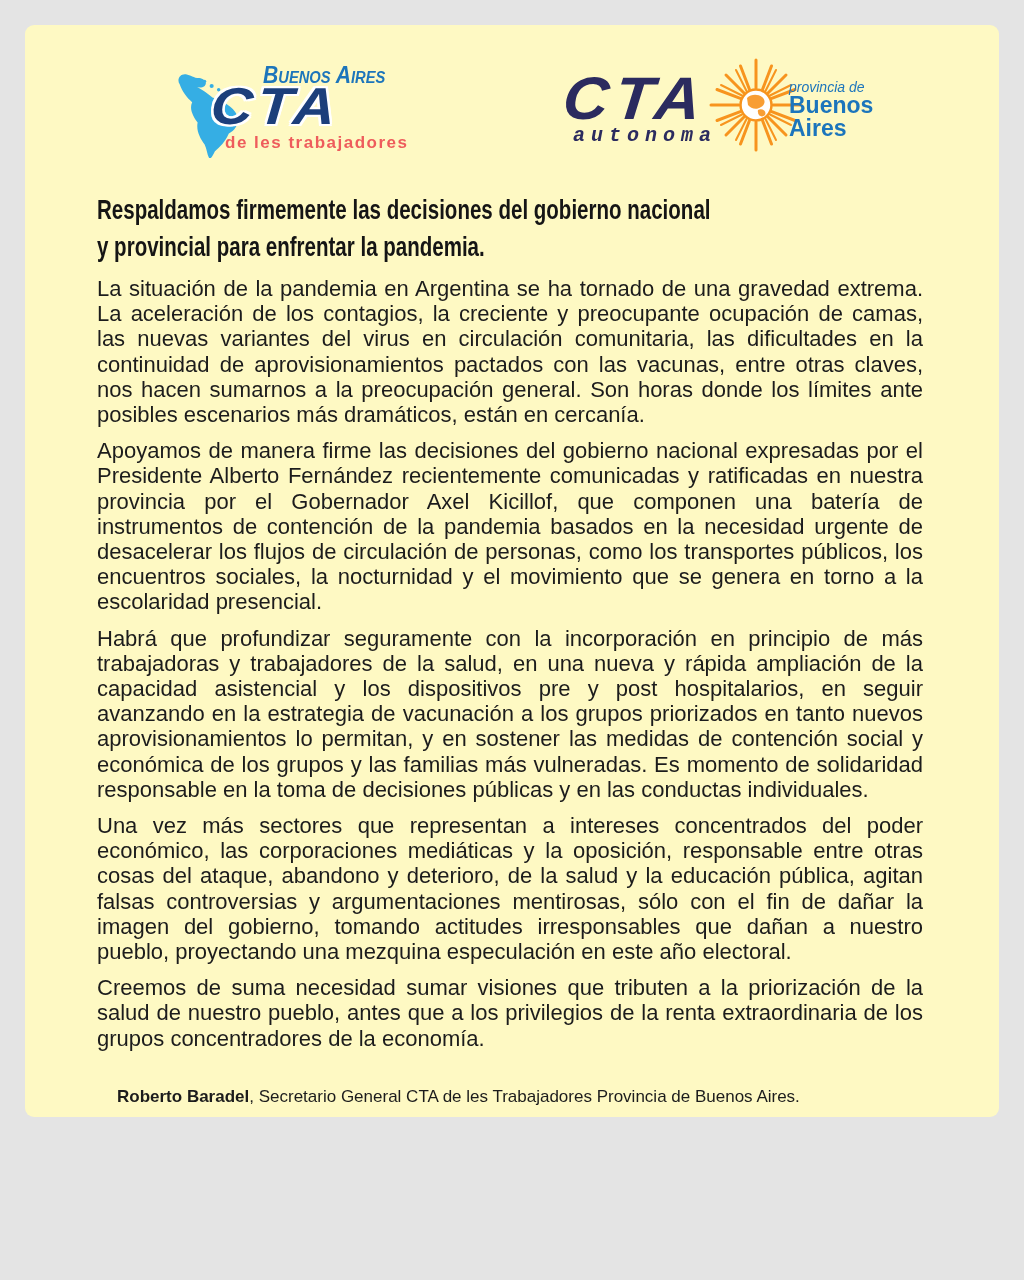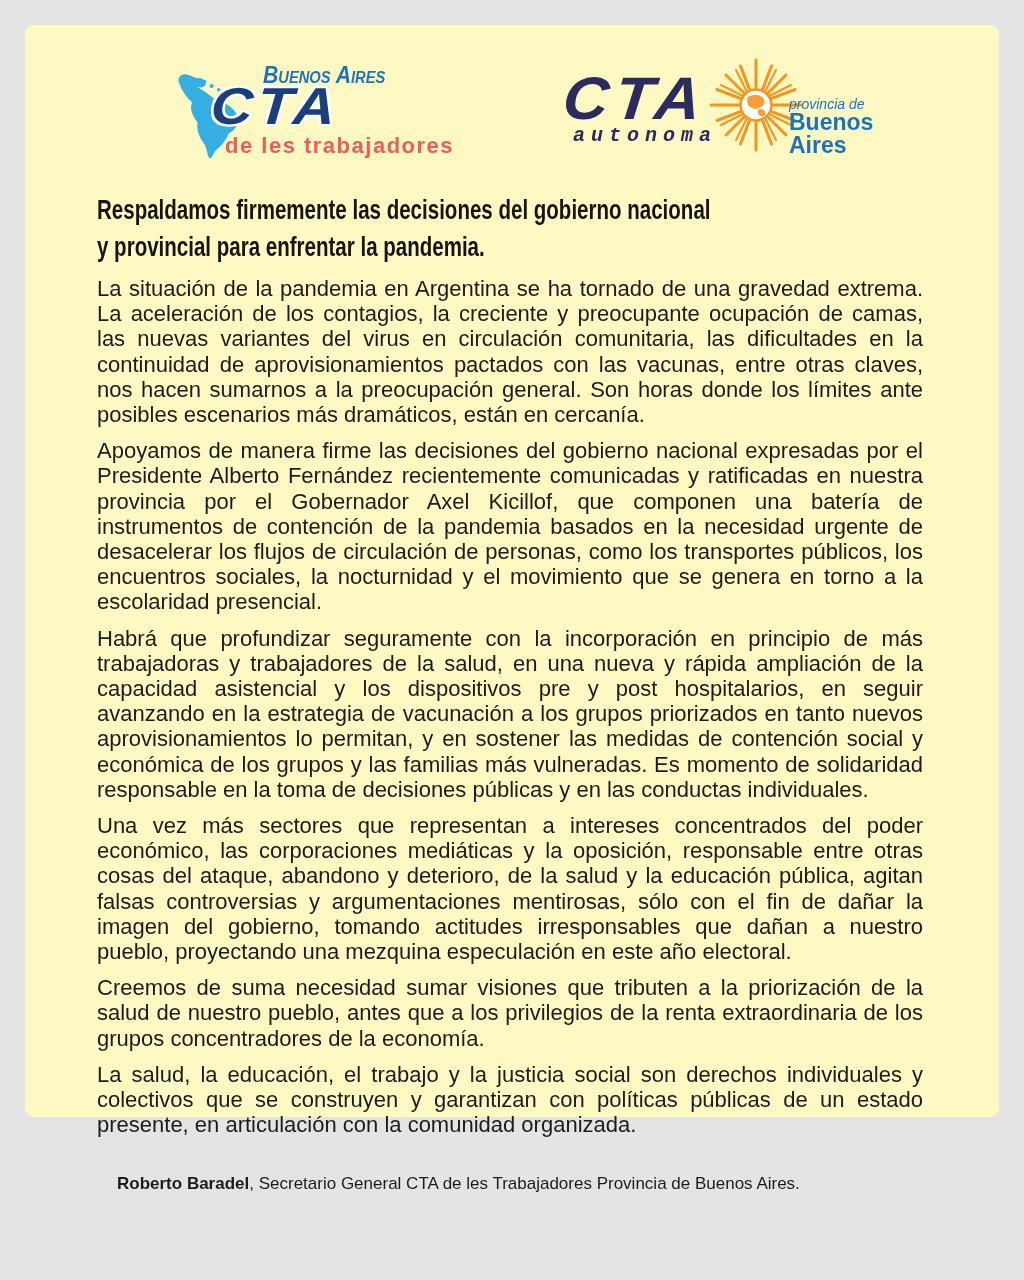"provincia de" .prov-block { top: 35px -> 18px }
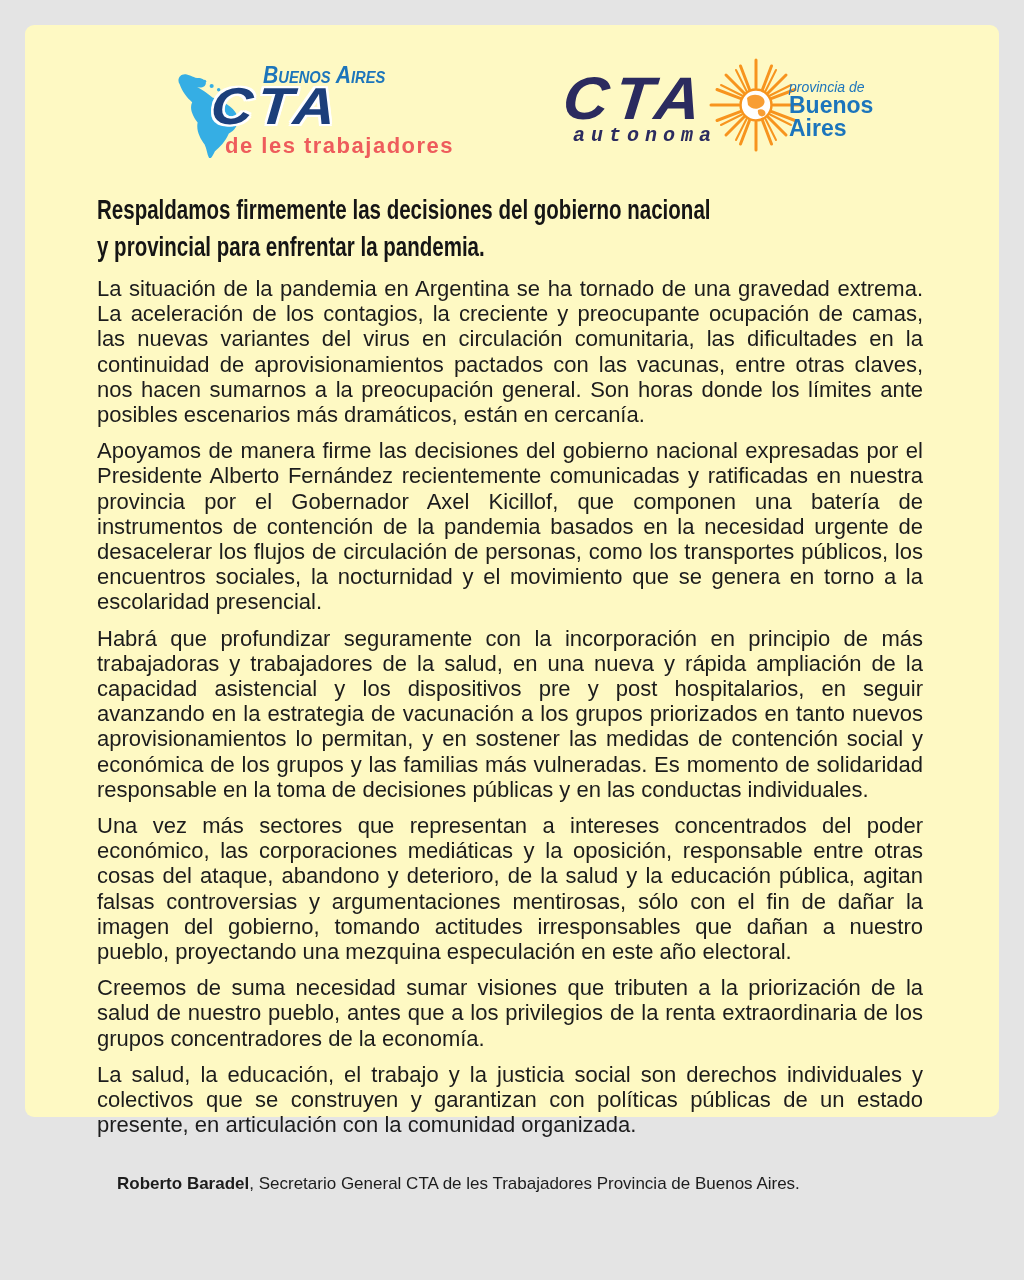"de les trabajadores" .tagline-left { font-size: 22px -> 17px }
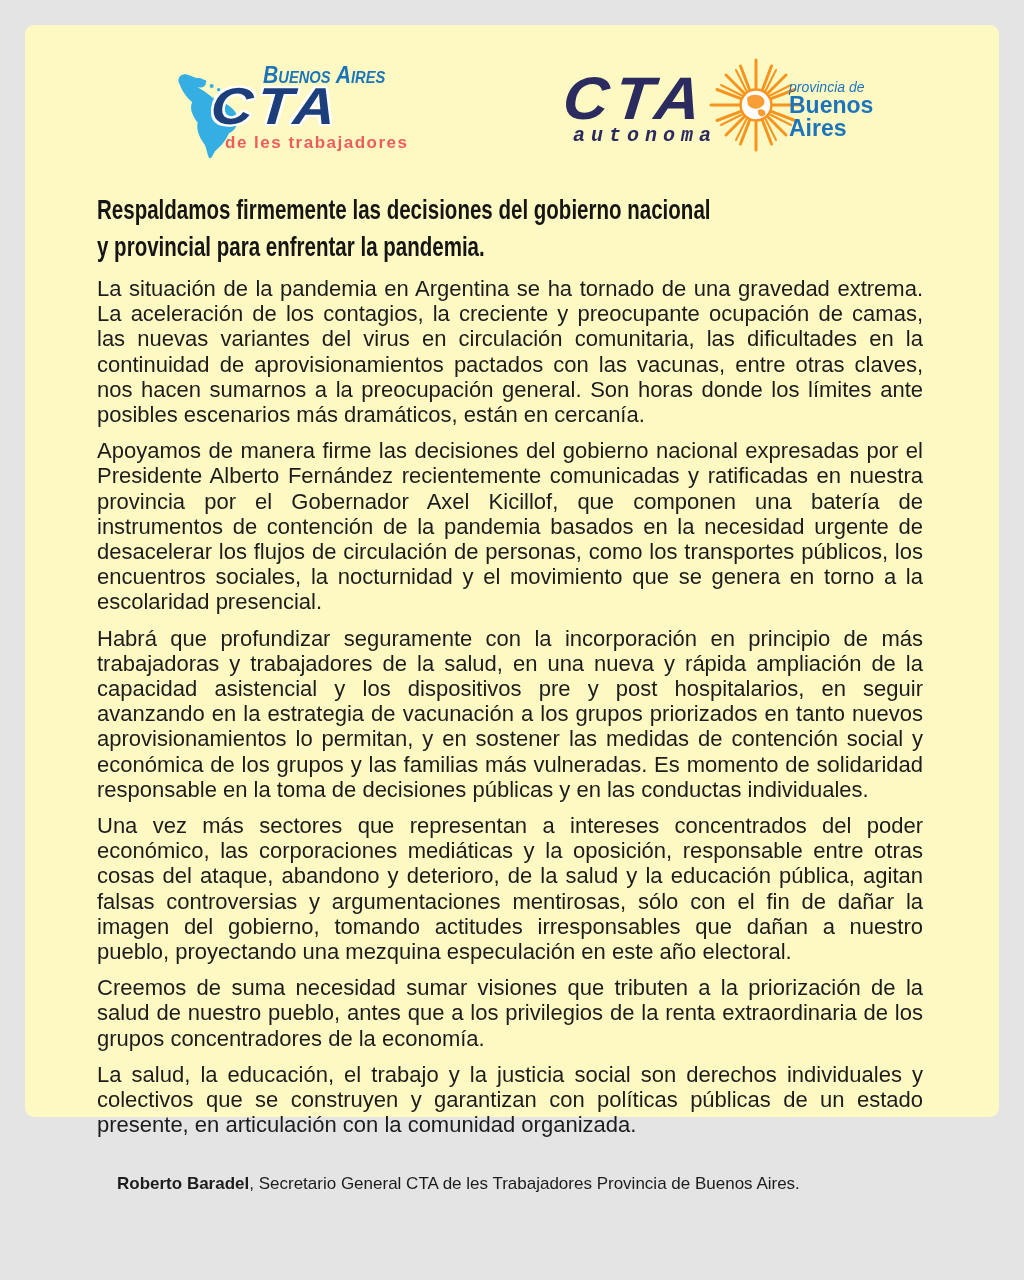"La salud, la educación, el" p.body-par { html: <p>La salud, la educación, el trabajo y la justicia social son derechos individuales y colectivos que se construyen y garantizan con políticas públicas de un estado presente, en articulación con la comunidad organizada.</p> -> none }
